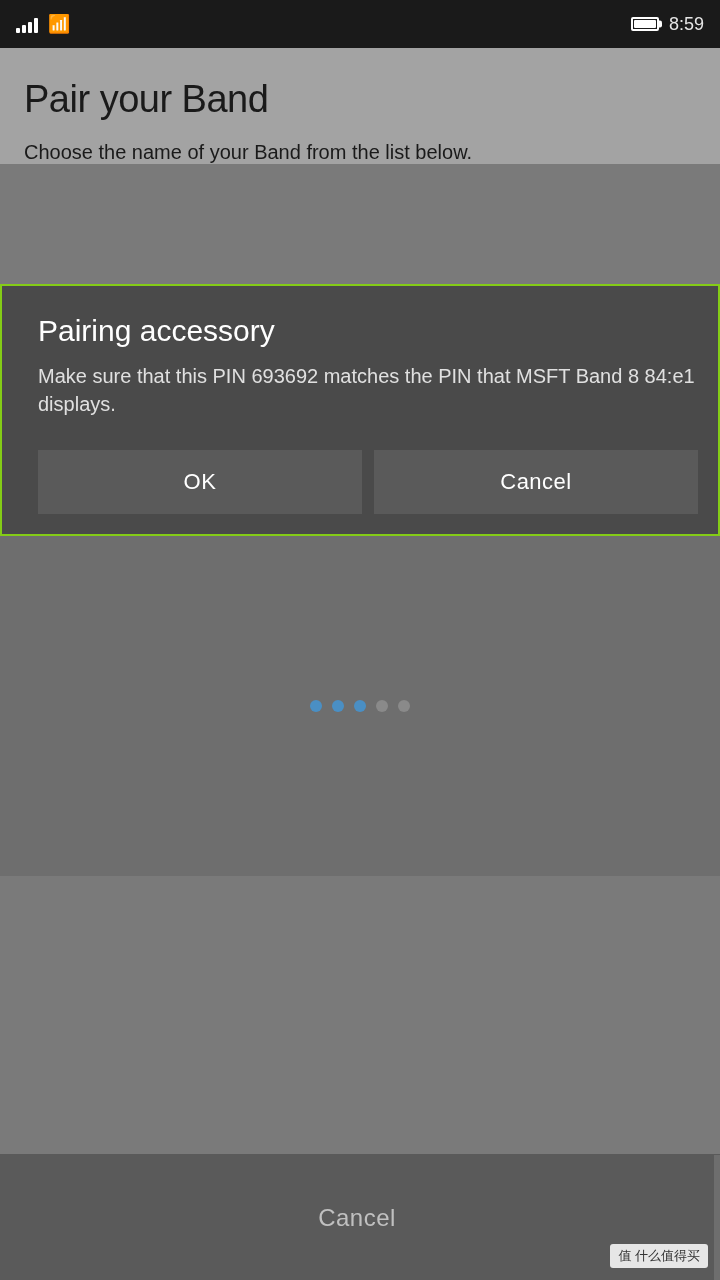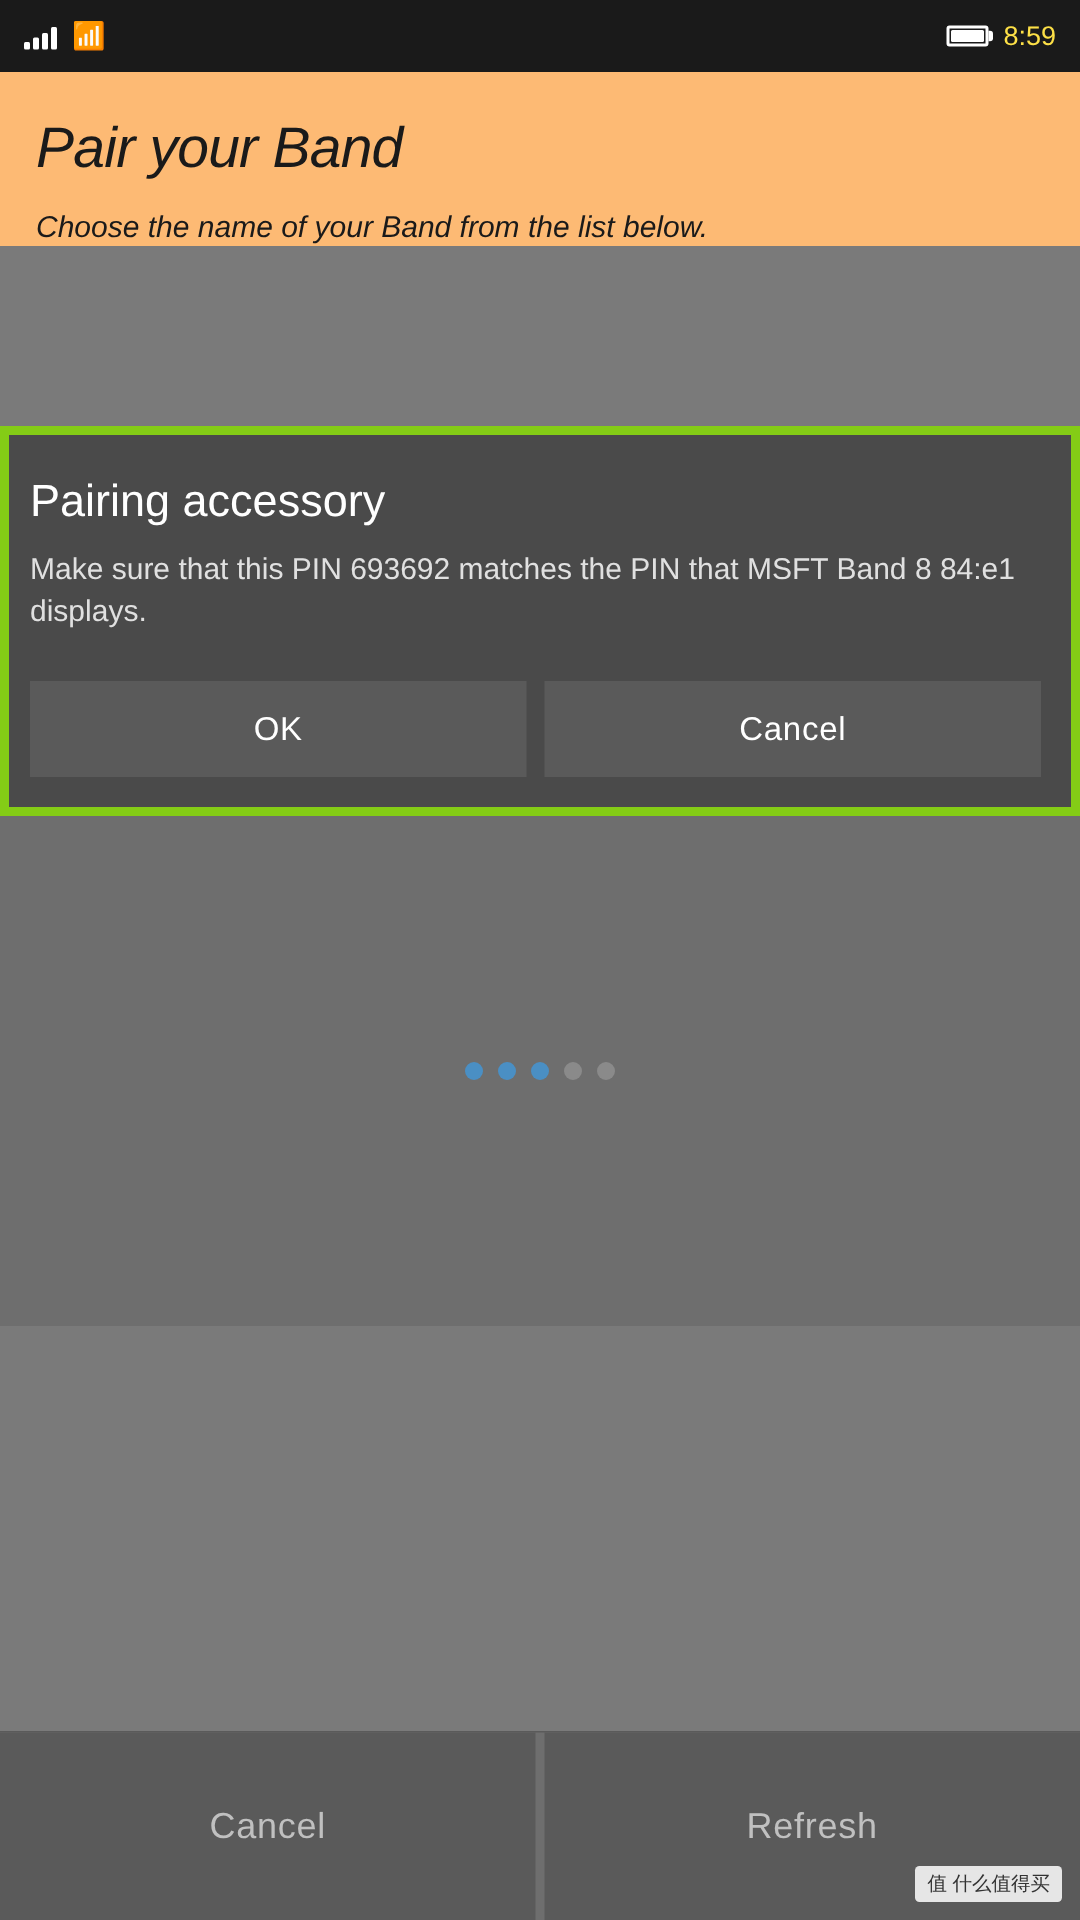"8:59" .time { color: #fde047 -> #e5e5e5 }
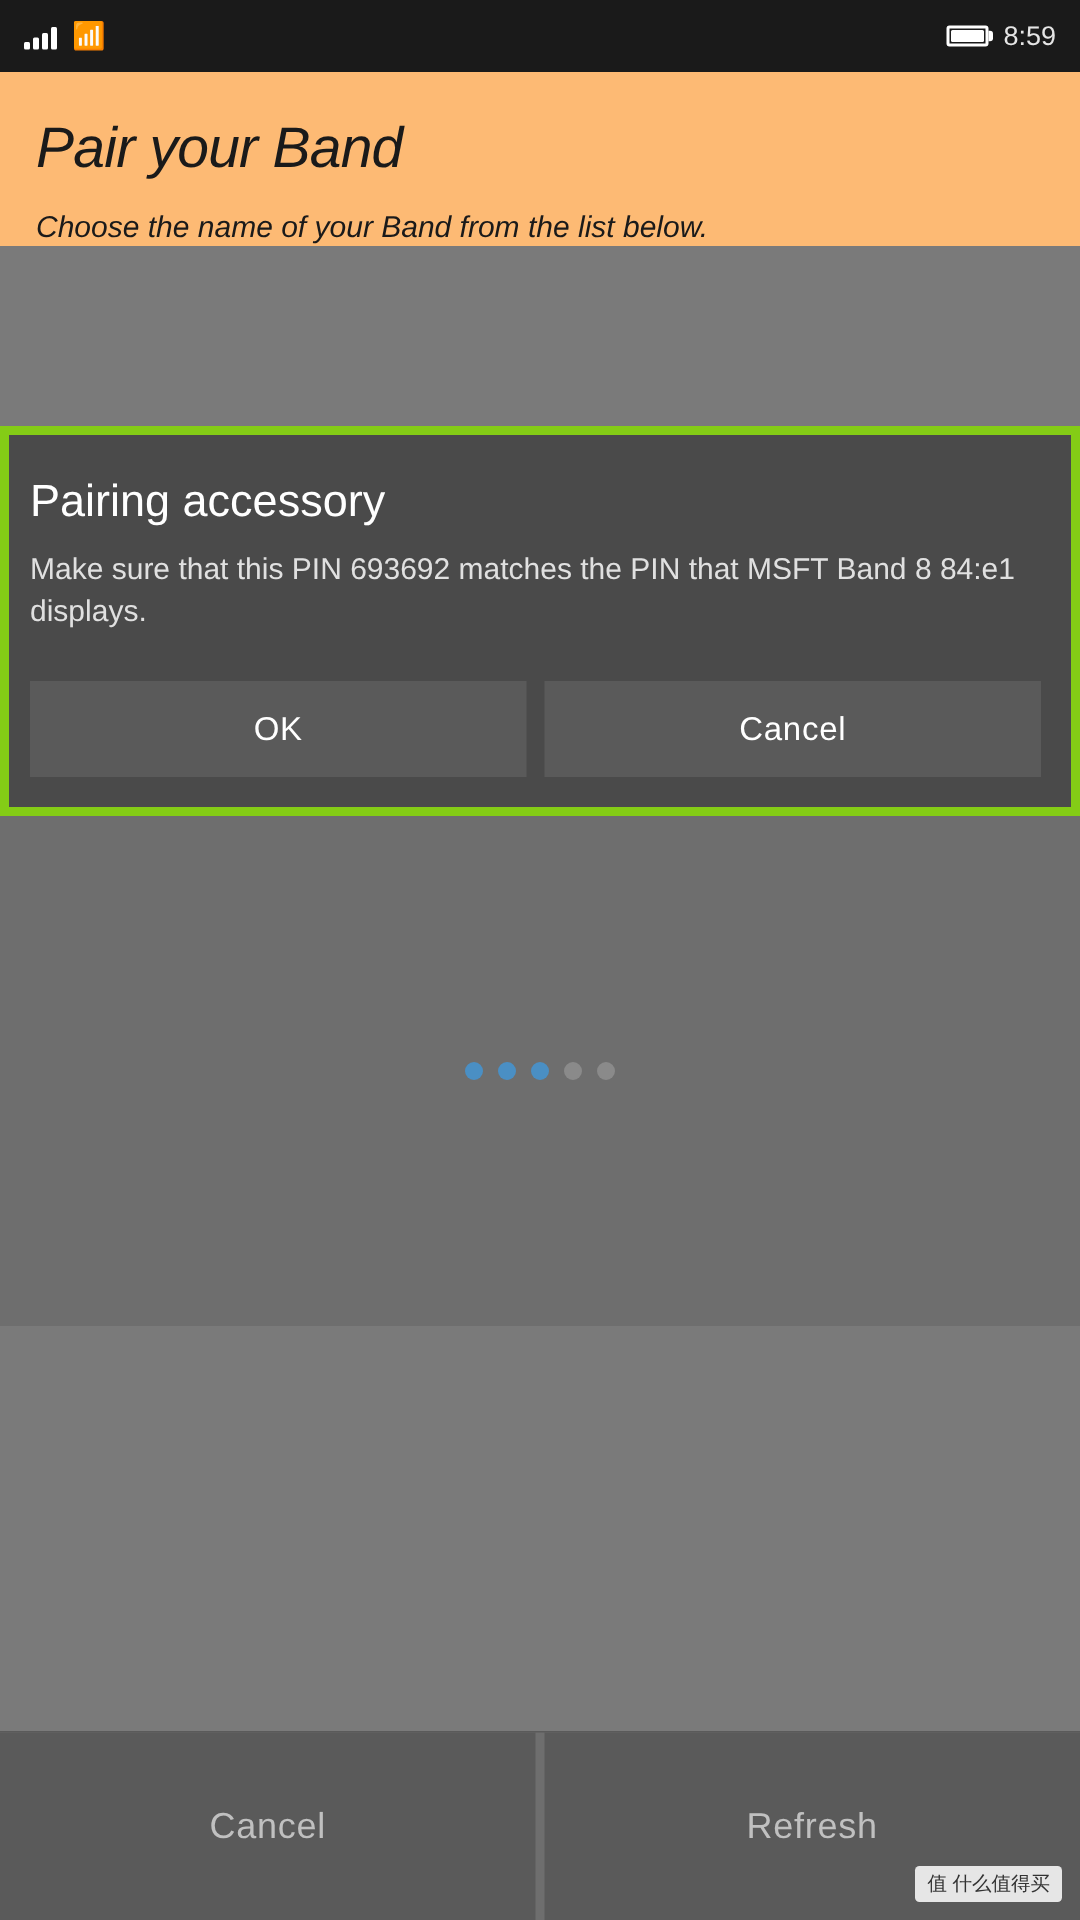"Pair your Band" .page-content { background-color: #fdba74 -> #a3a3a3; font-style: italic -> none }
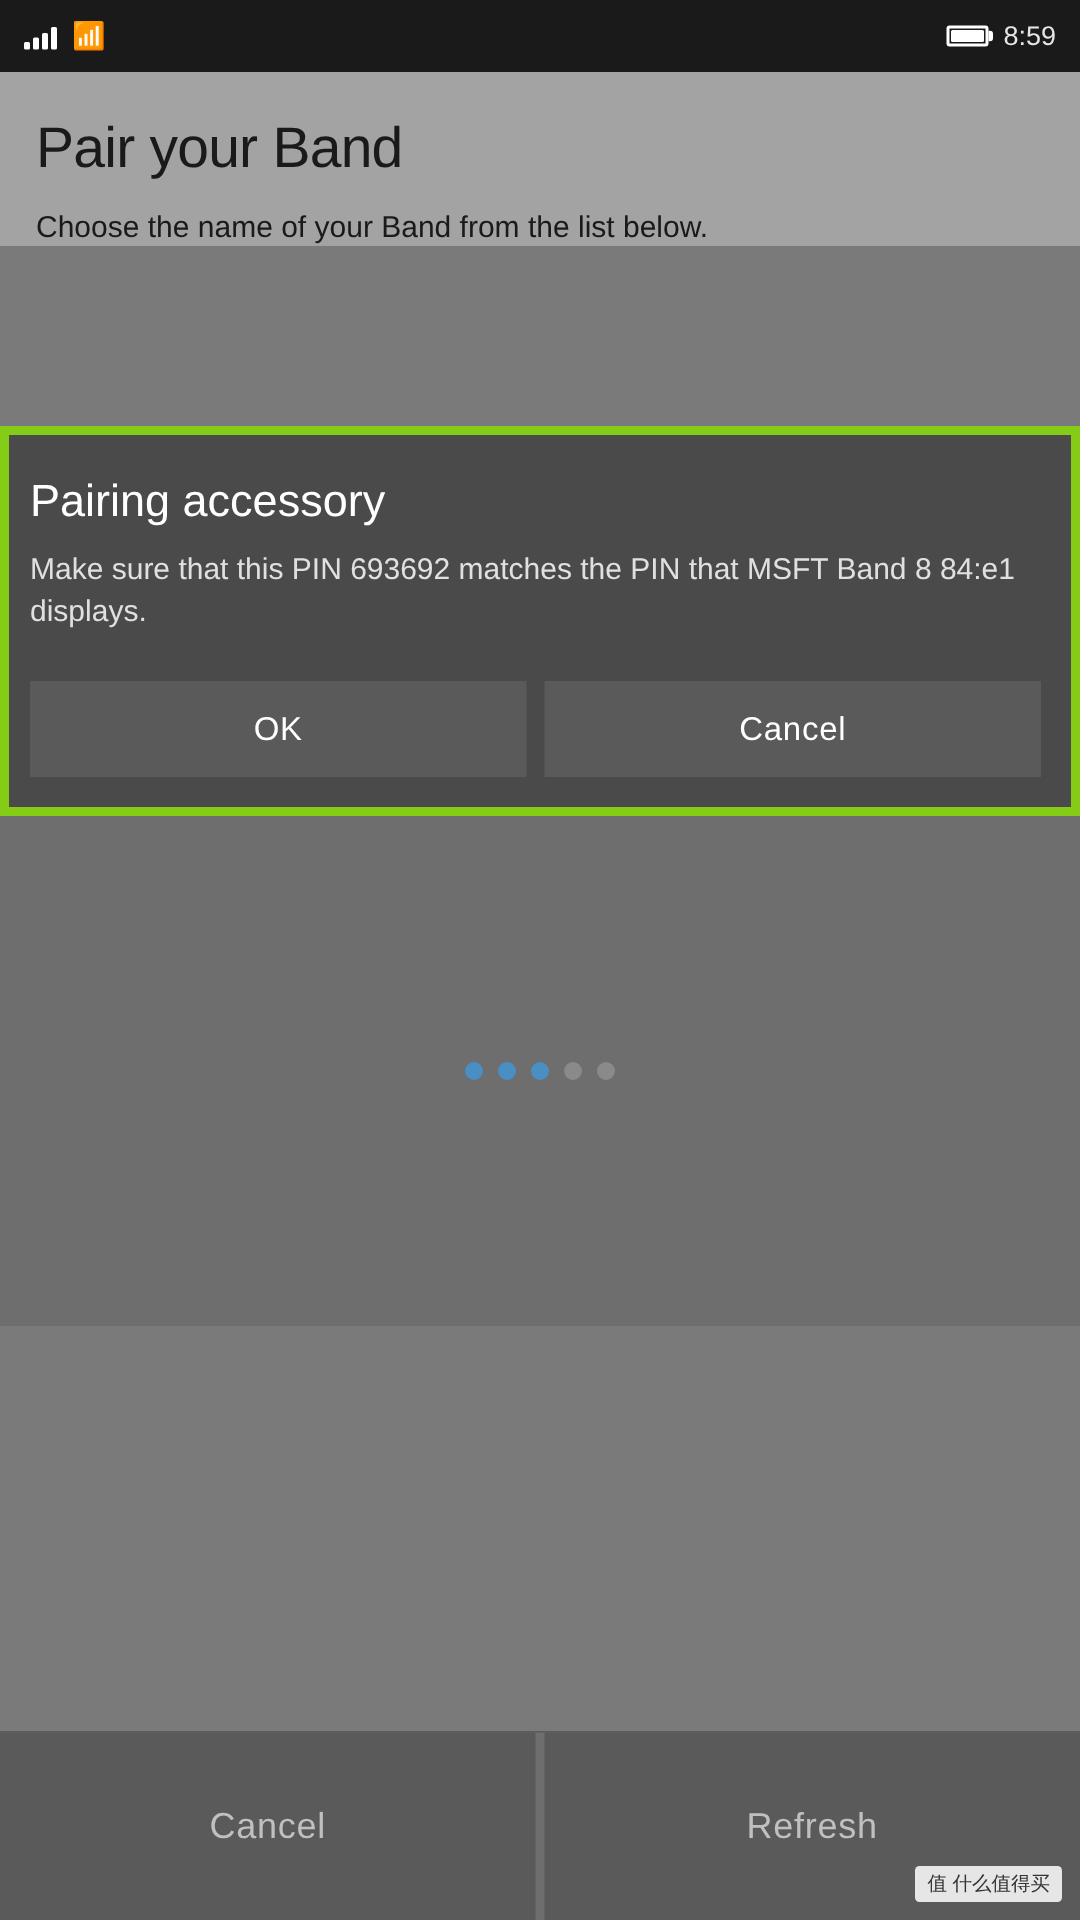"Pairing accessory" .dialog-box { border: 6px solid #84cc16 -> 2px solid #84cc16; padding: 28px 20px 20px 14px -> 28px 20px 20px 36px }
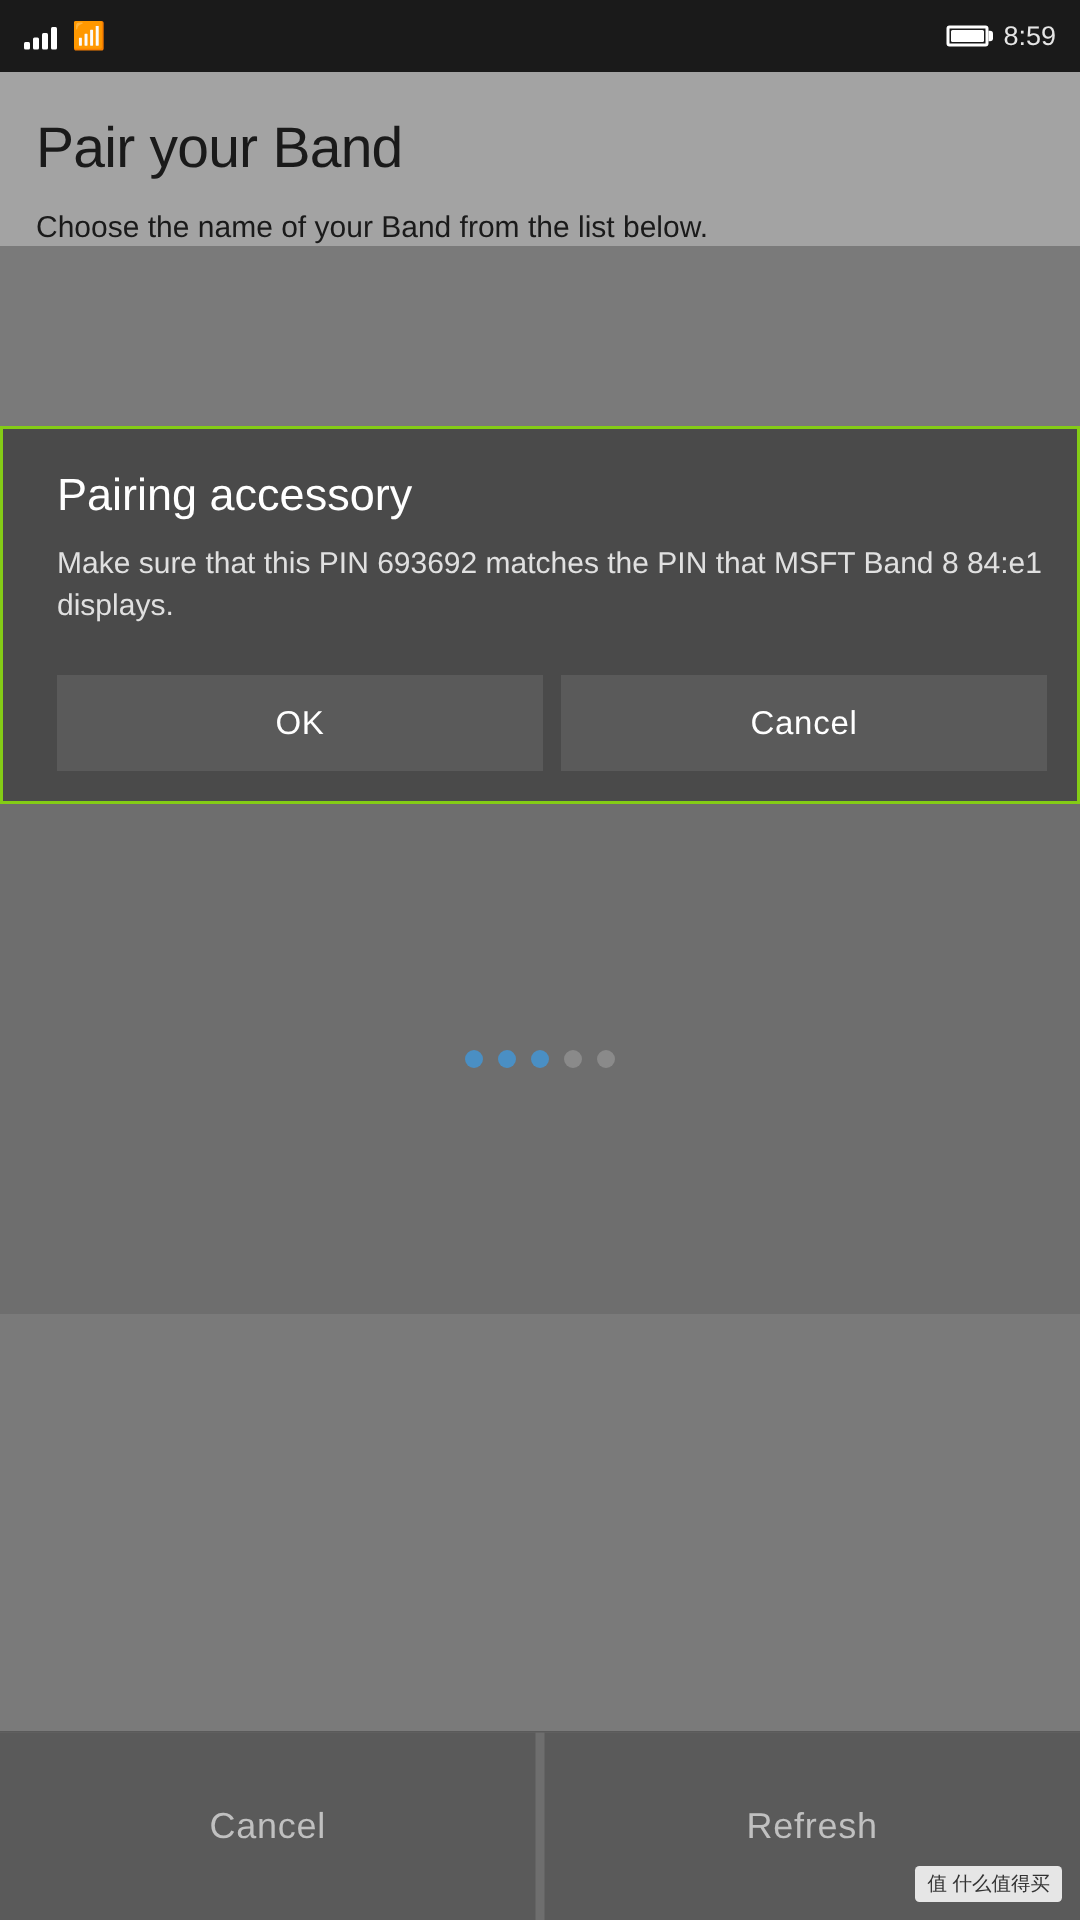"Refresh" button.bottom-btn { html: <button>Refresh</button> -> none }
